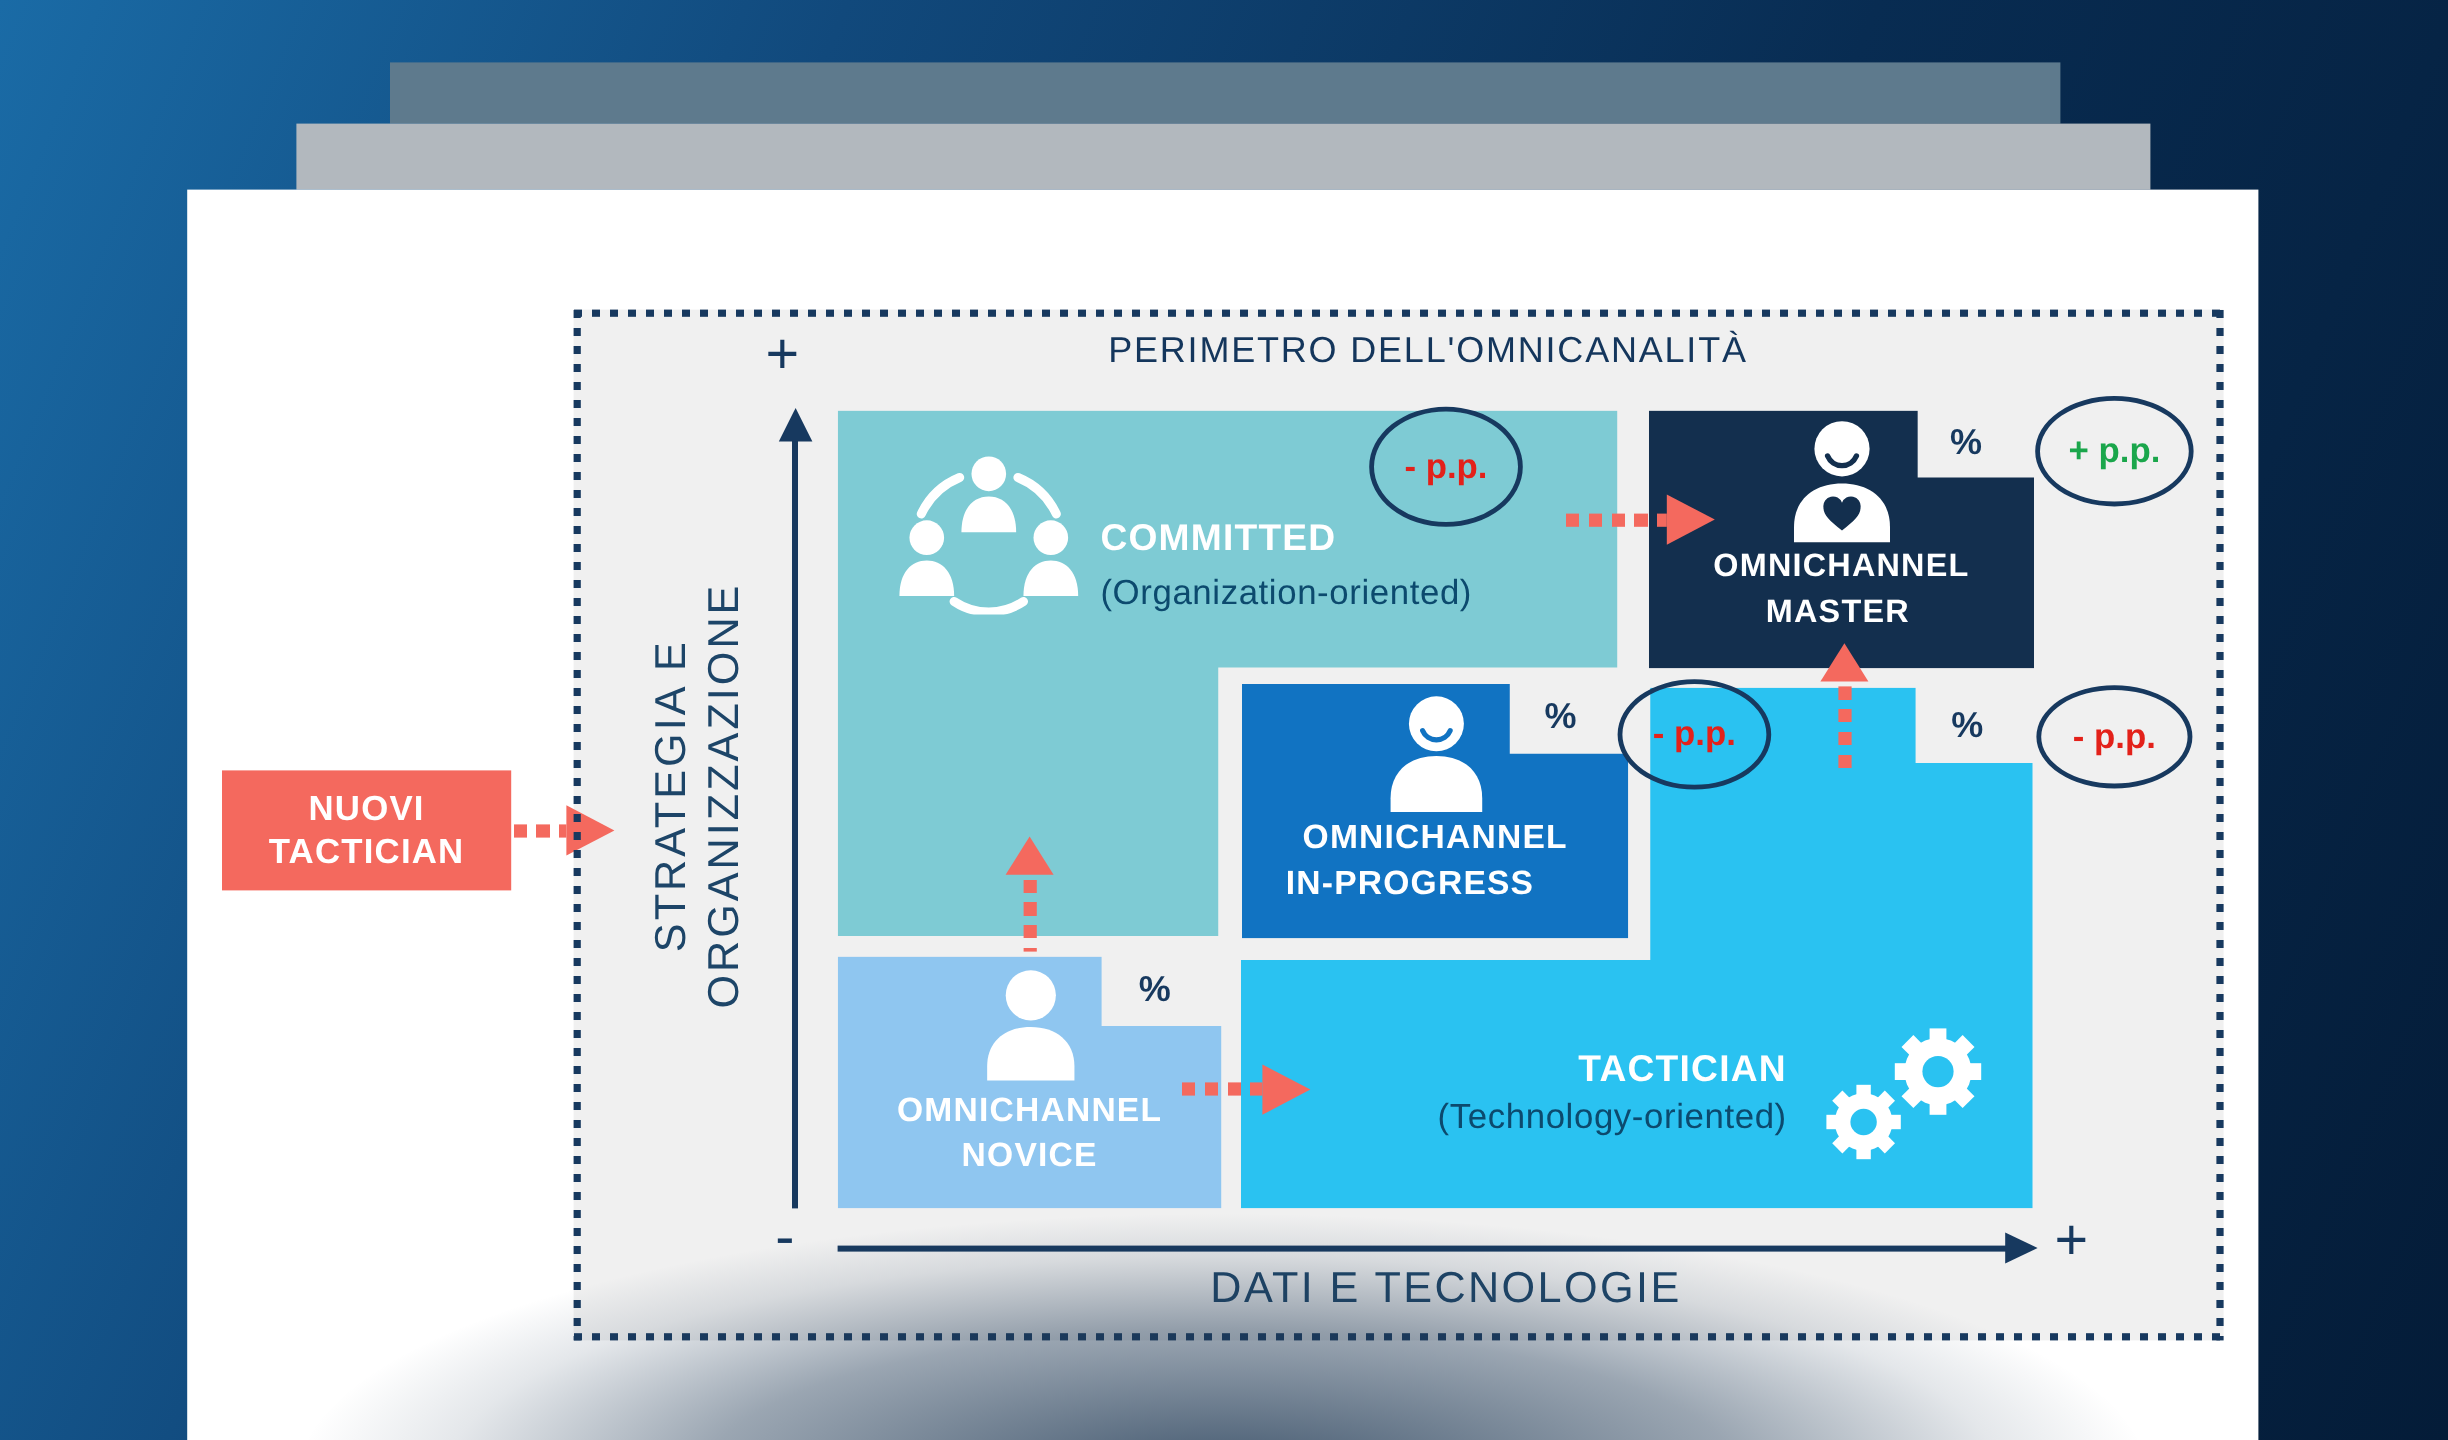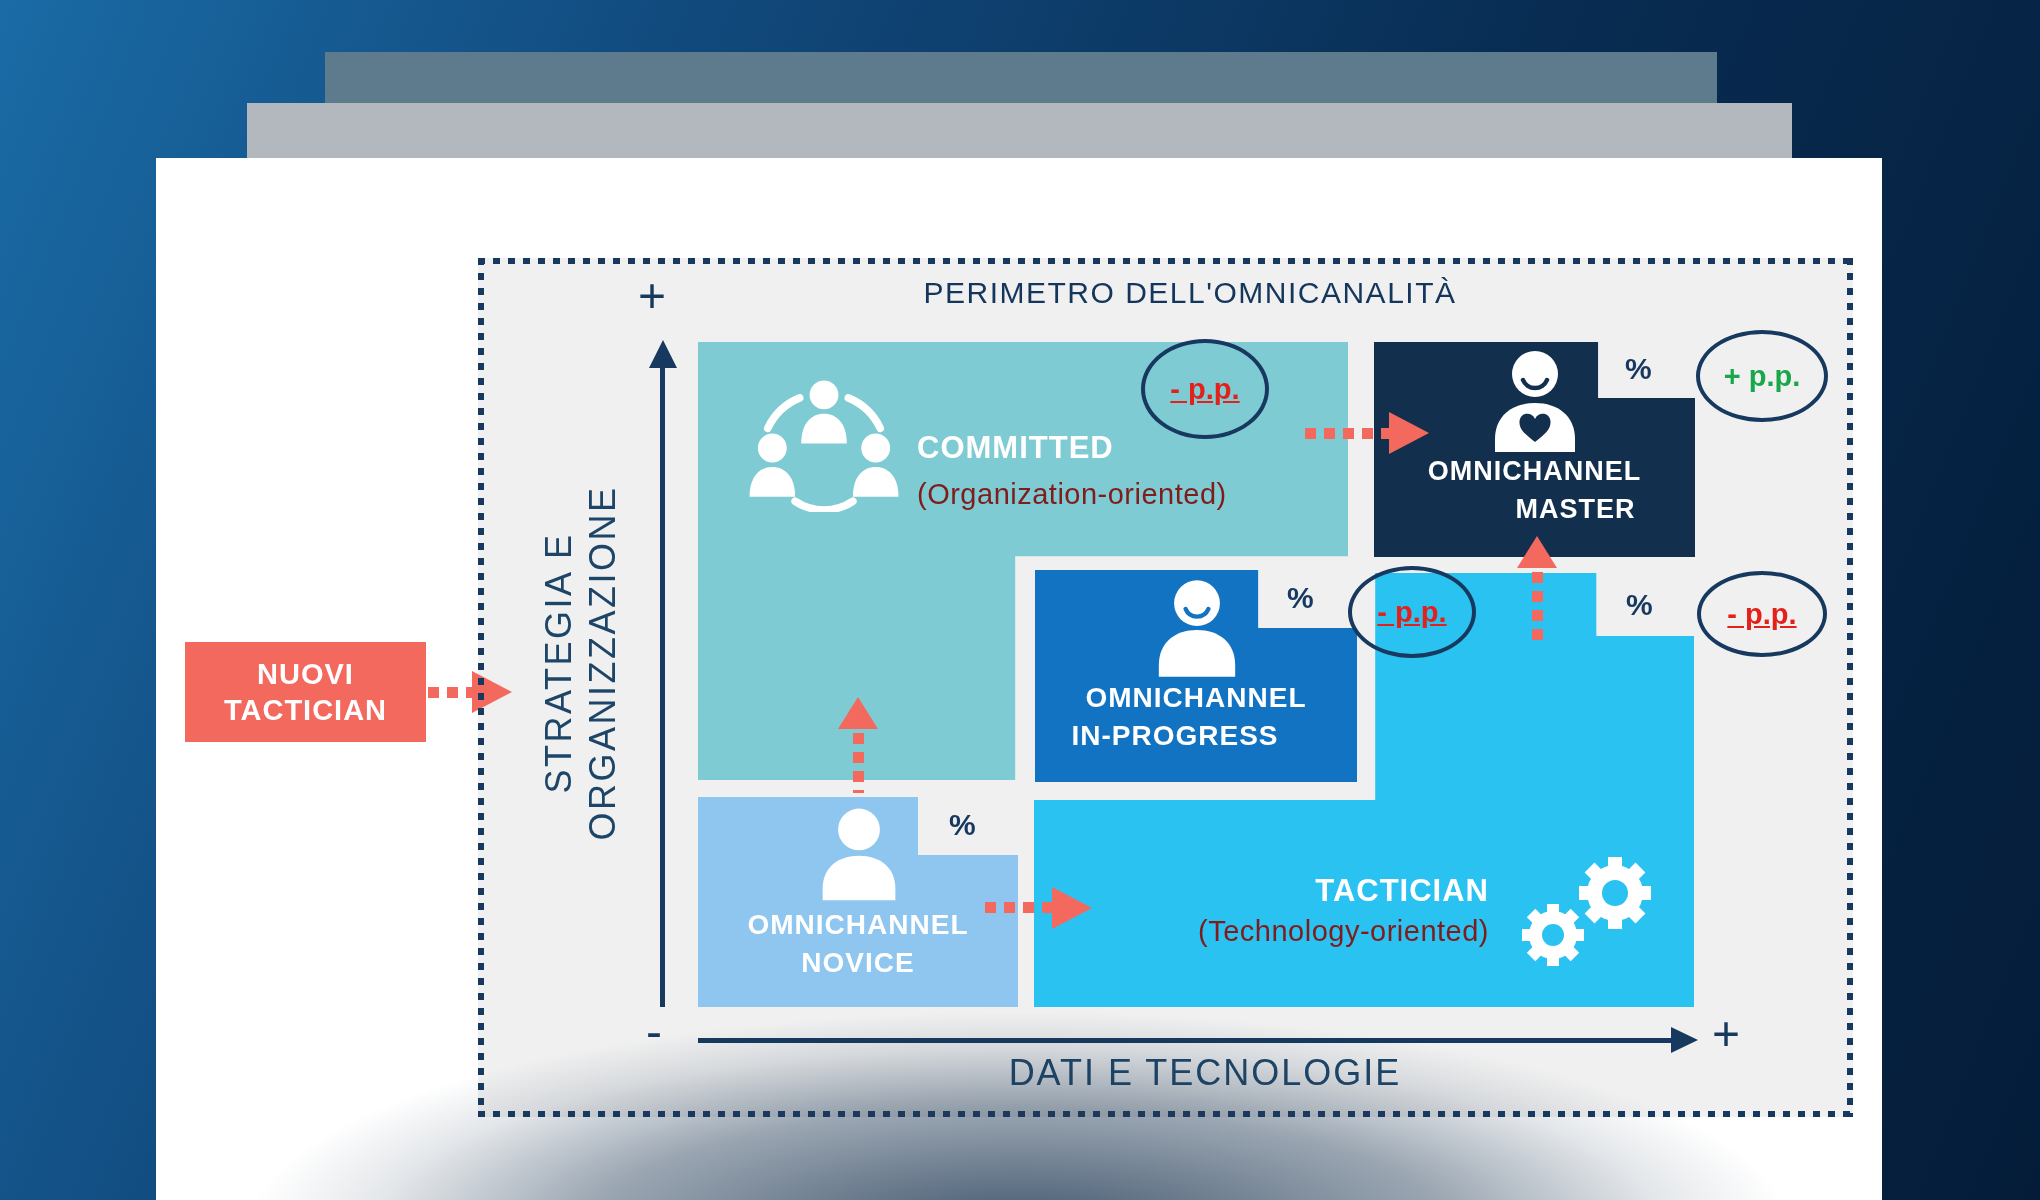"- p.p." .pp-red { text-decoration: underline -> none }
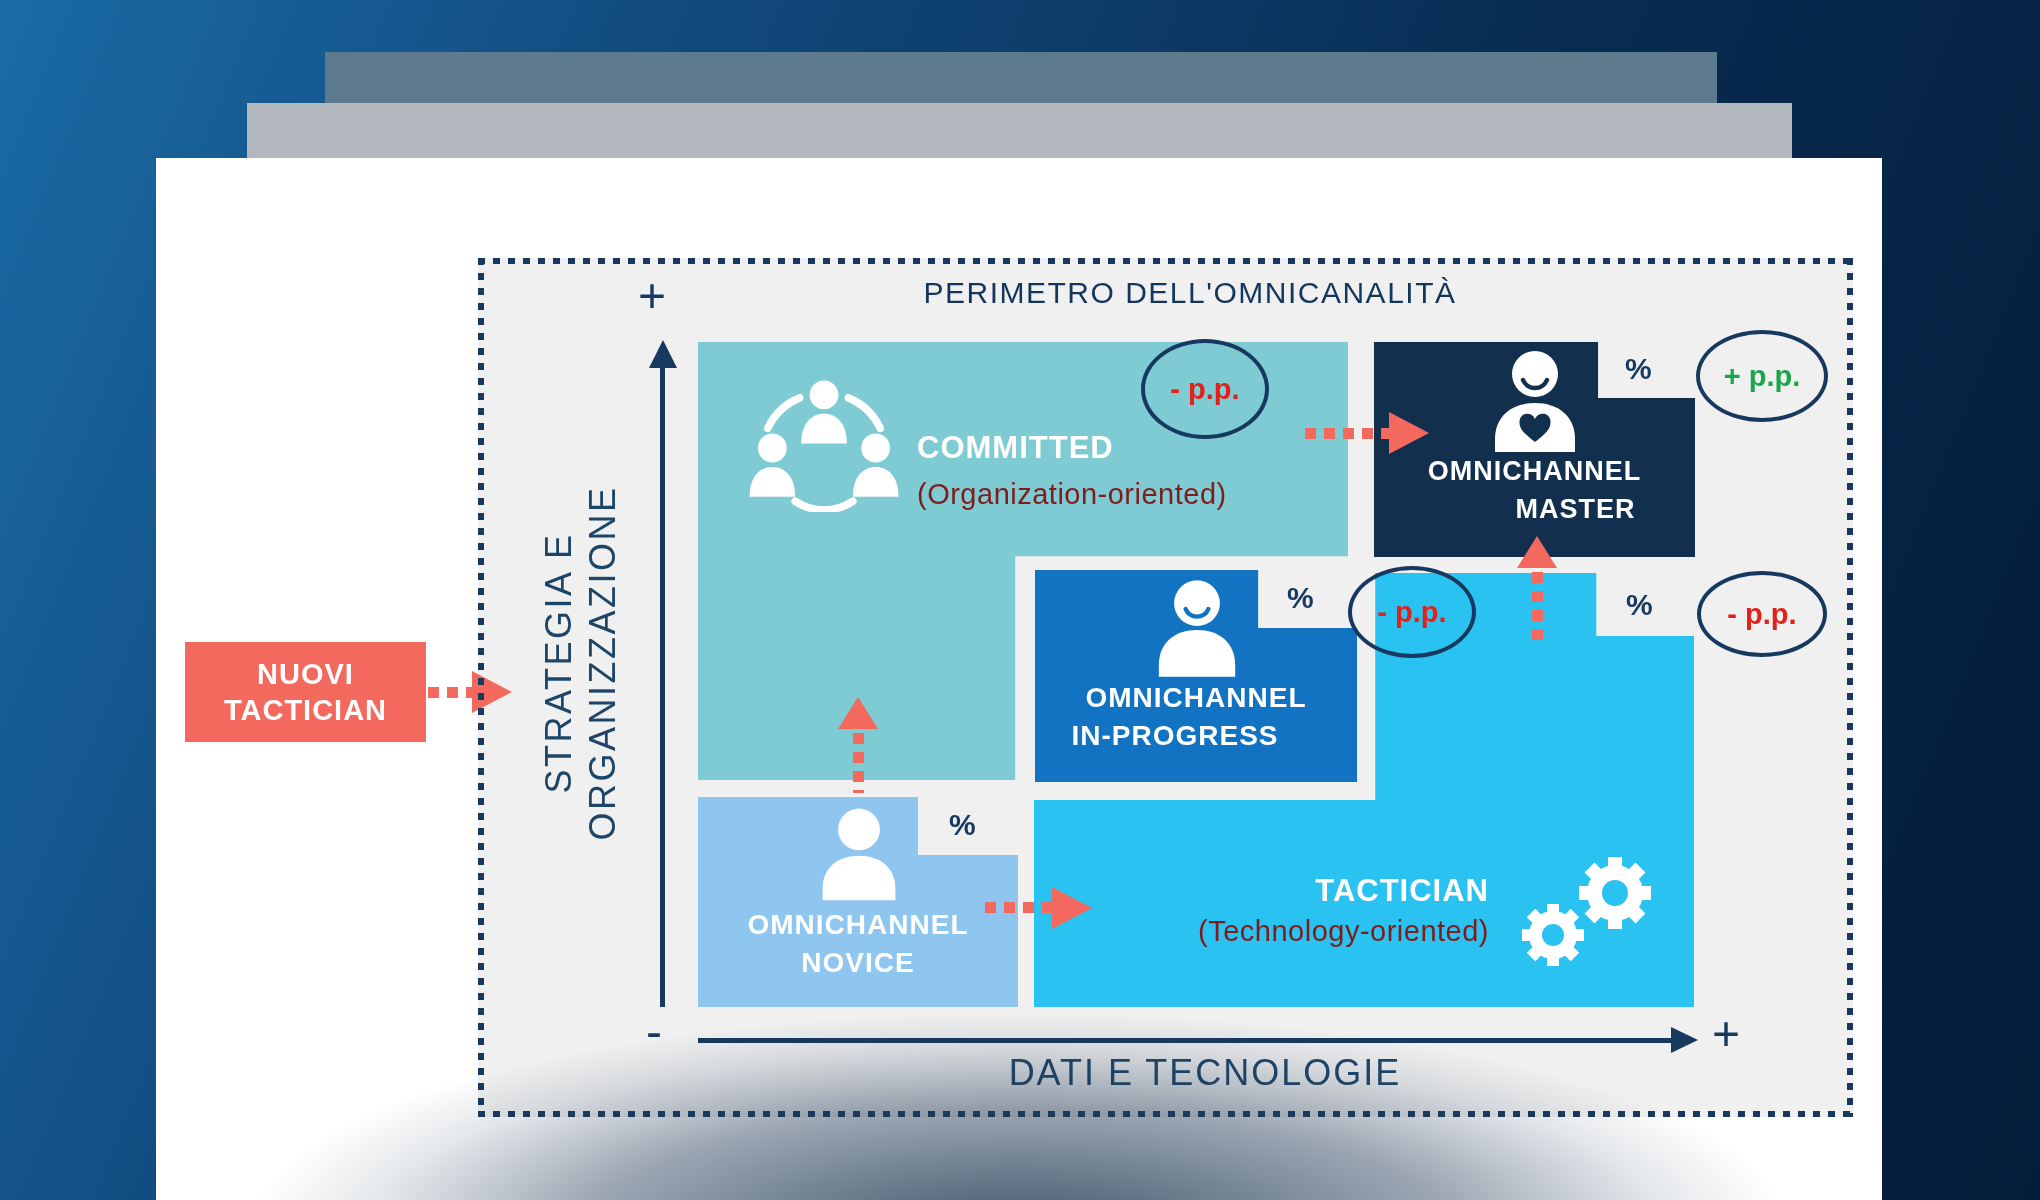"(Organization-oriented)" .seg-sub { color: #7f1d1d -> #0c4a6e }
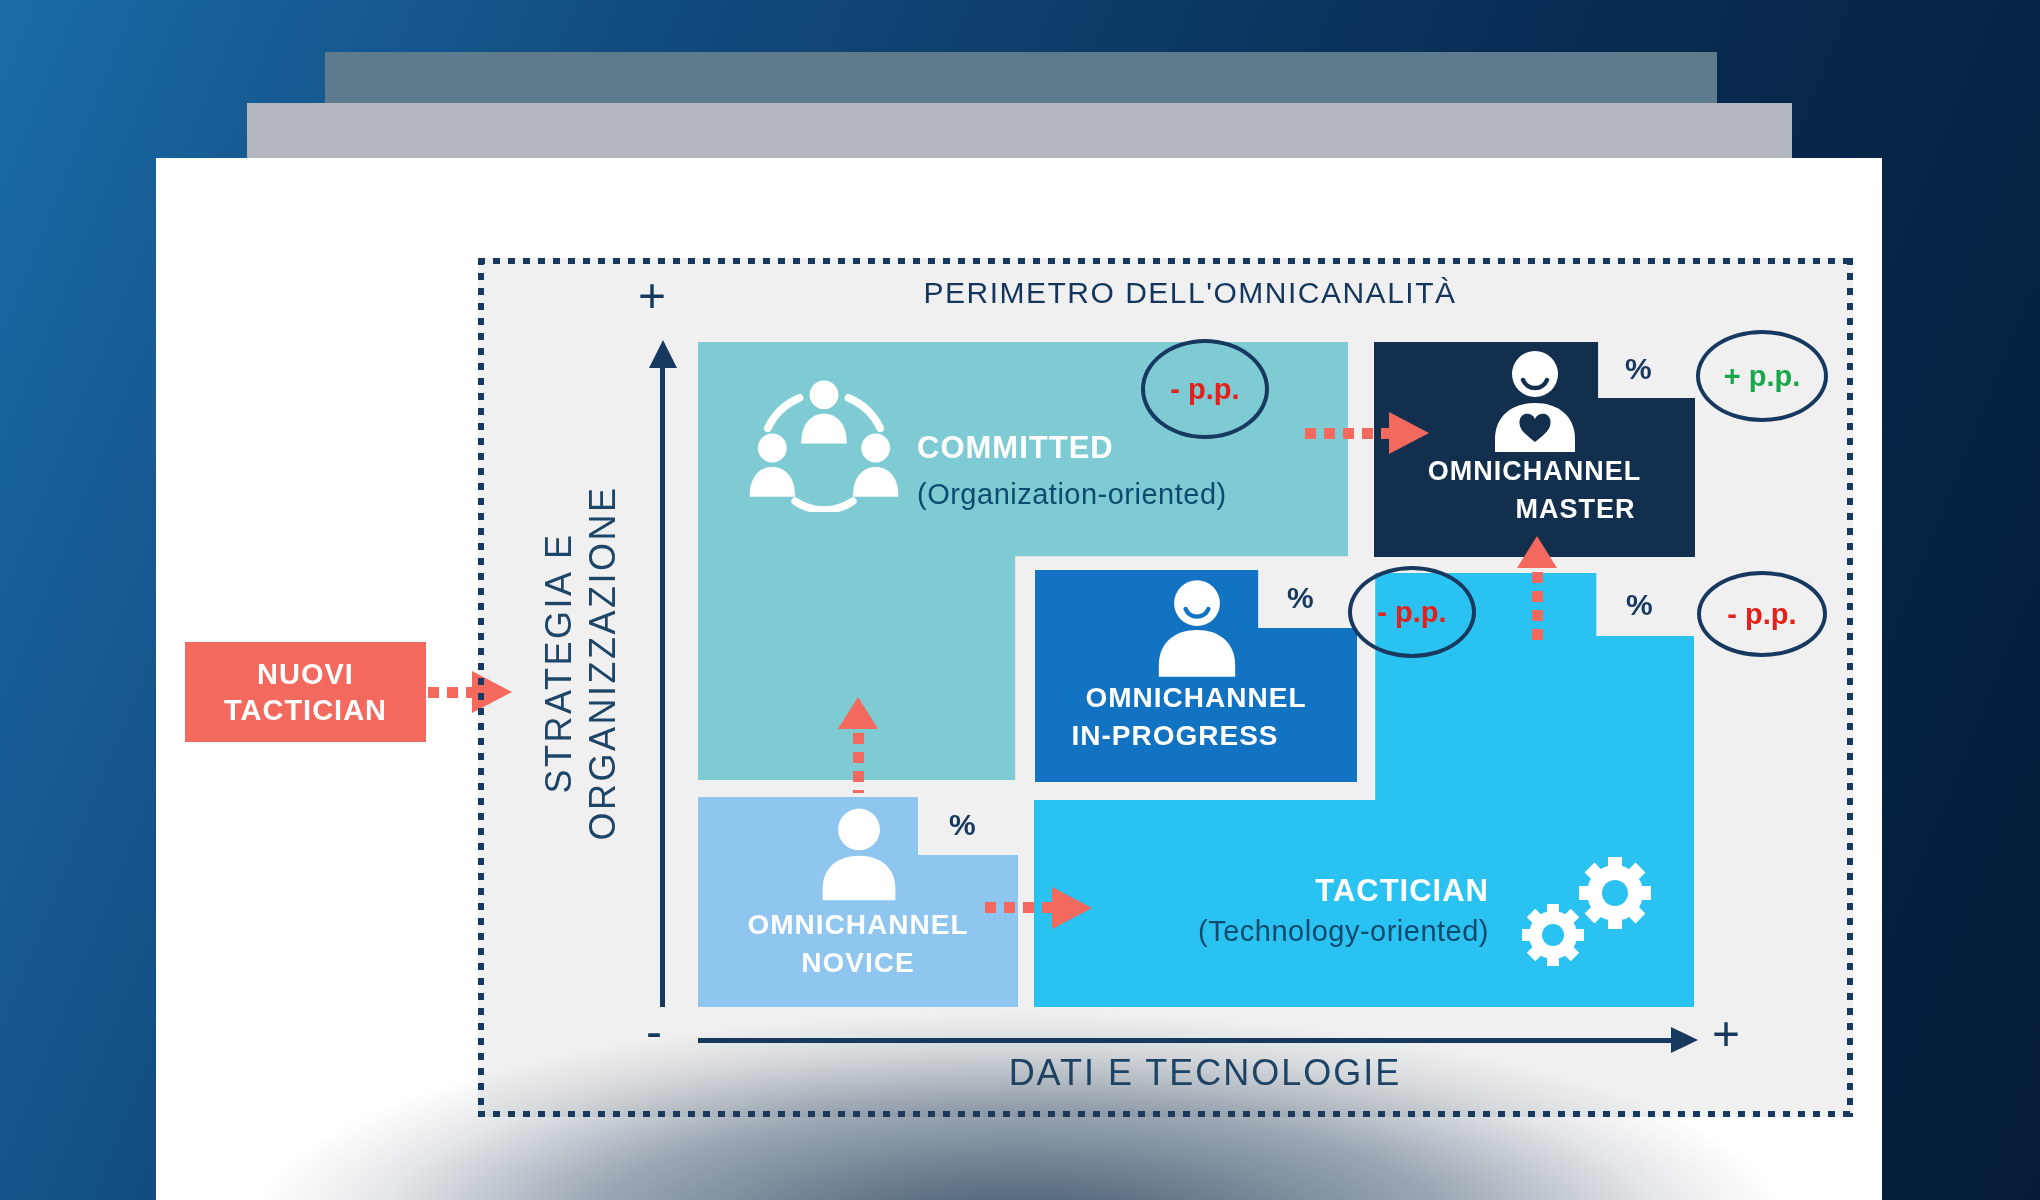"MASTER" div.seg-name { margin-left: 44px -> none }
